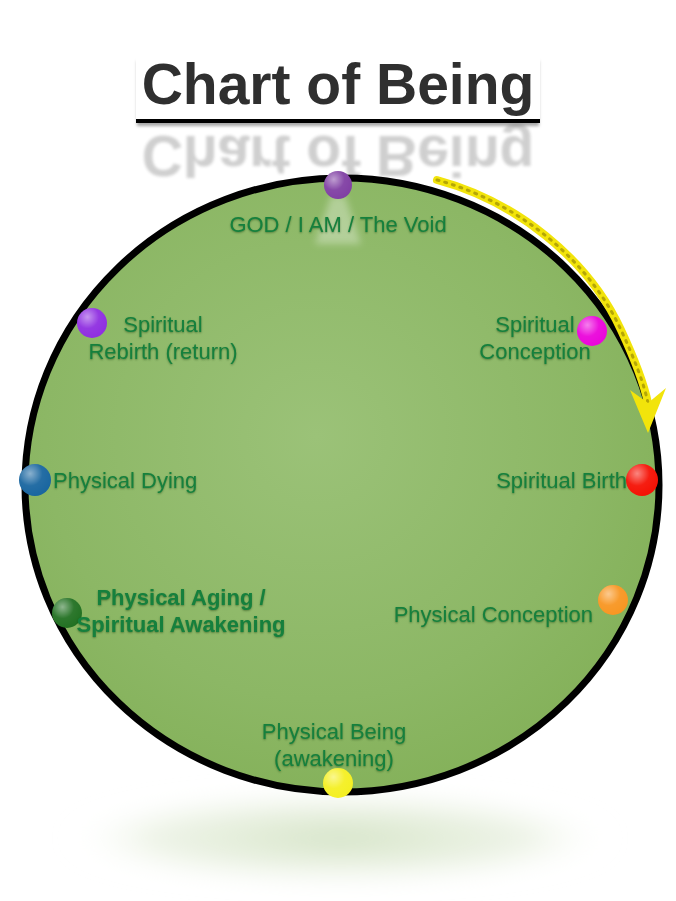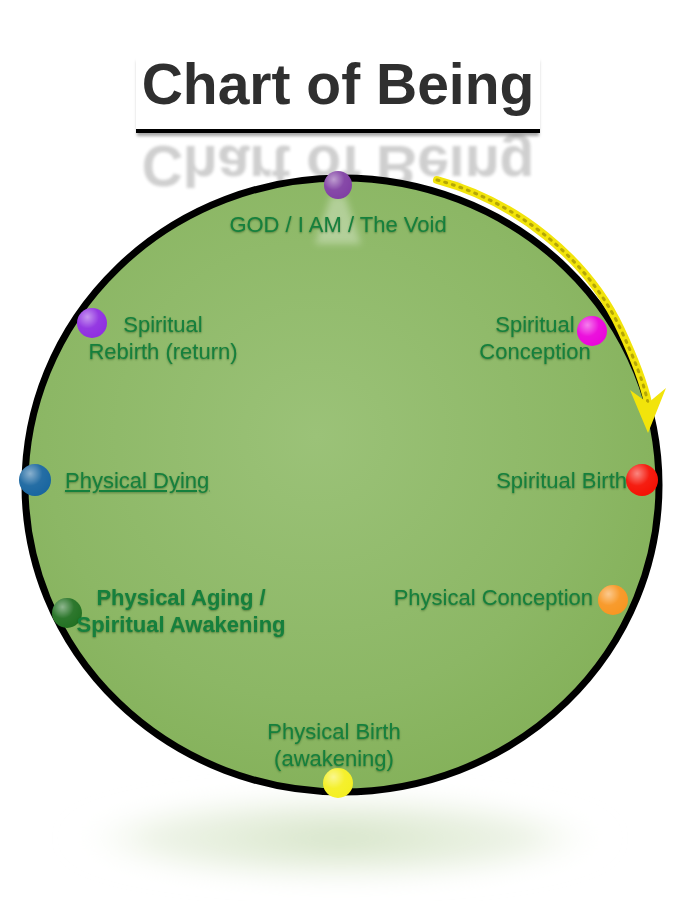"Chart of Being" .title { padding: 0 6px 16px 6px -> 0 6px 6px 6px }
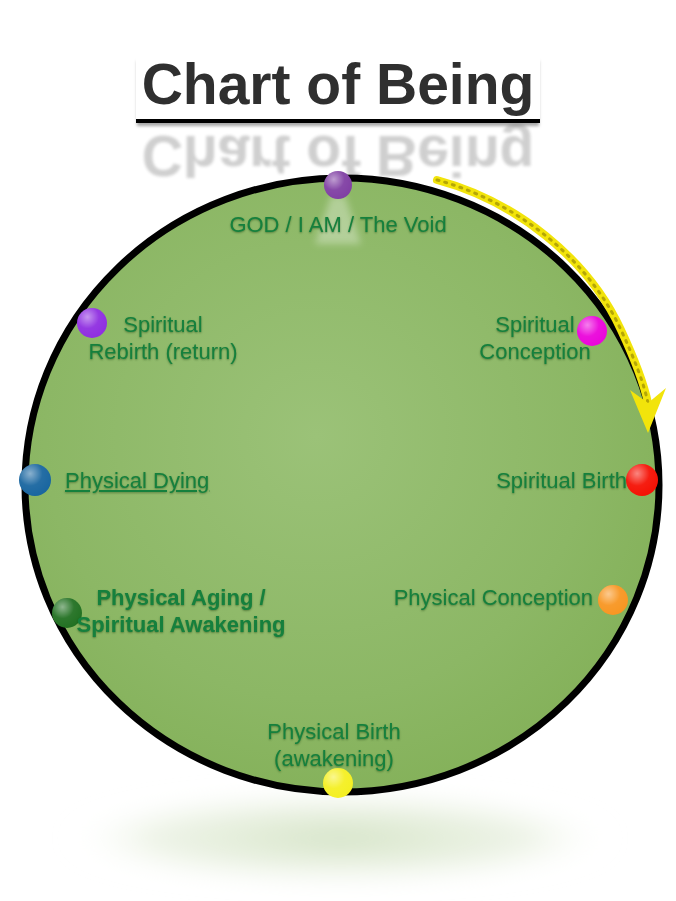"Physical Dying" .label-physical-dying { left: 65px -> 53px; text-decoration: underline -> none }
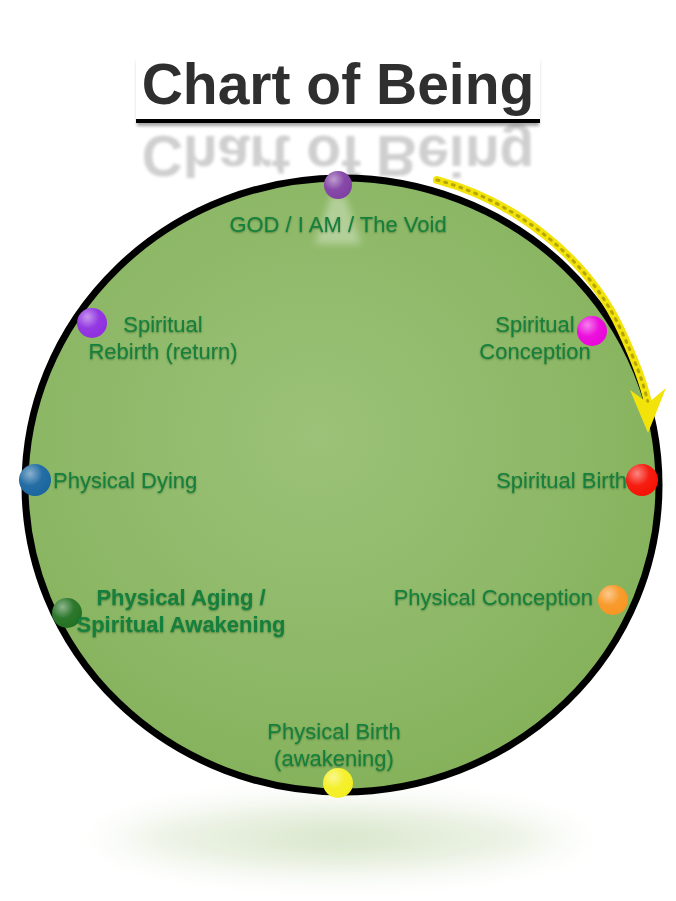"Physical Conception" .label-physical-conception { top: 584px -> 601px }
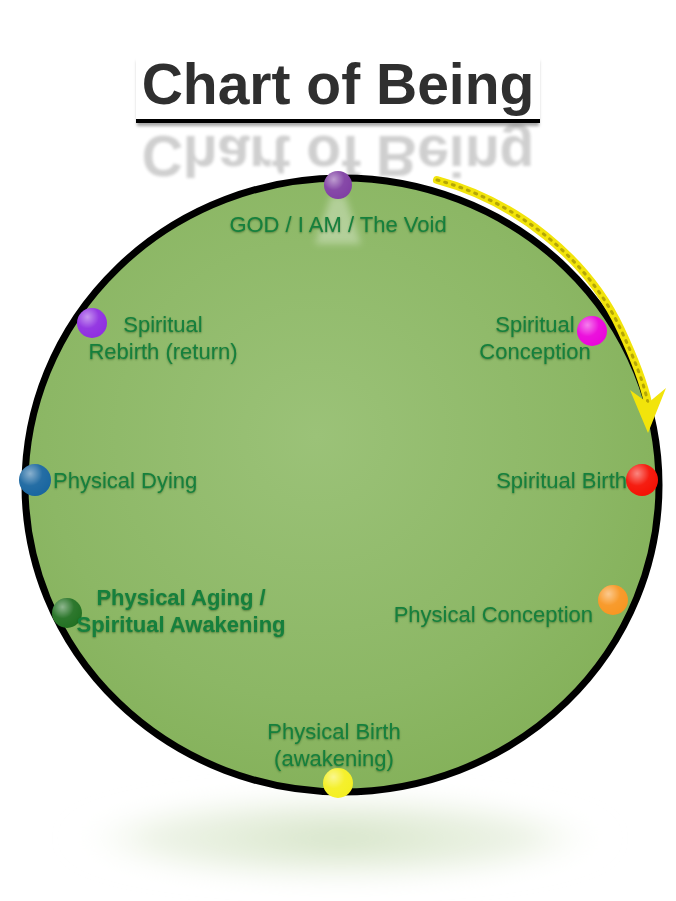"Physical Birth" div.label { text: Birth -> Being }
